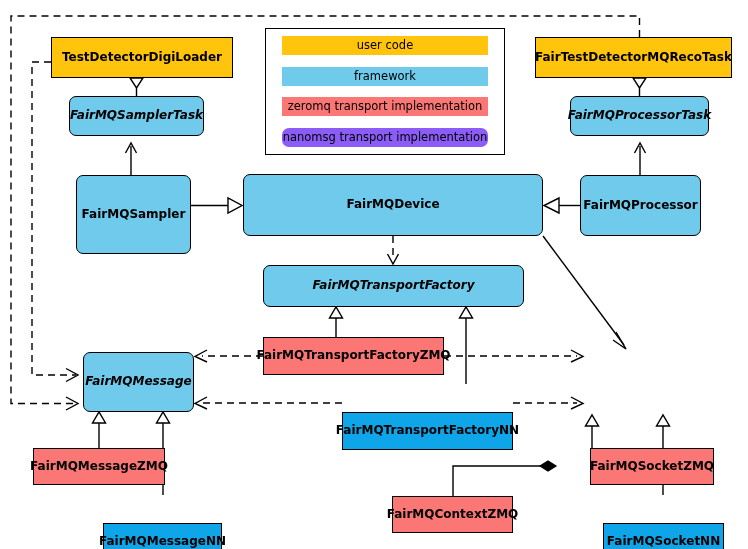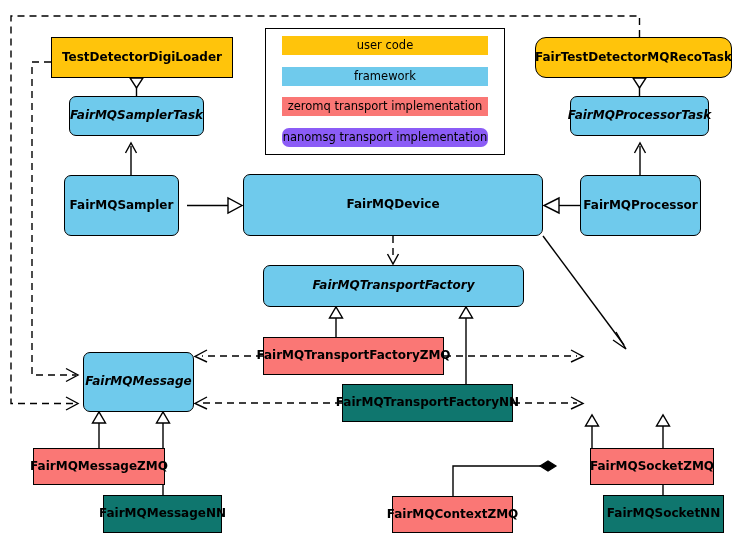"FairTestDetectorMQRecoTask" div.node { border-radius: 11px -> none }
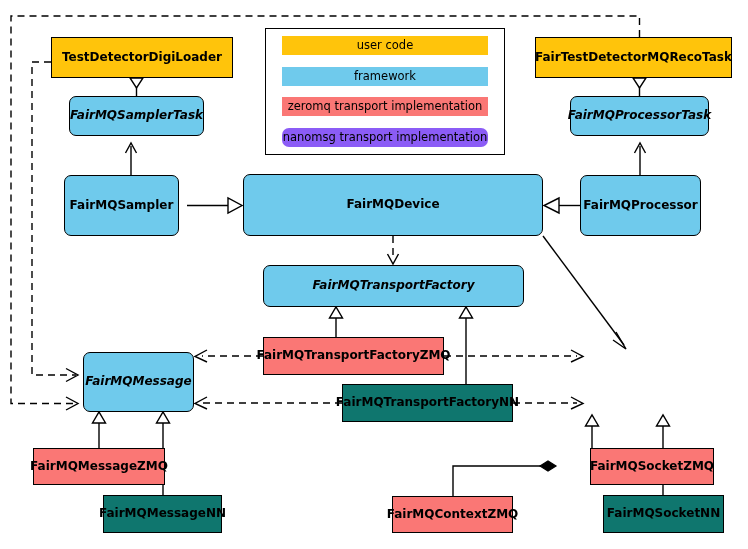"FairMQSampler" div.node { height: 61px -> 79px; left: 64px -> 76px }
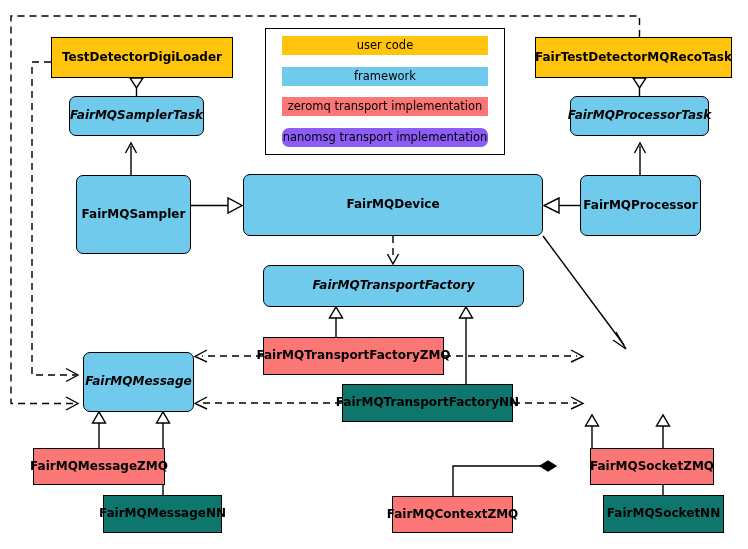"FairMQTransportFactoryNN" .node.nanomsg { background: #0f766e -> #0ea5e9; margin-top: none -> 28px }
